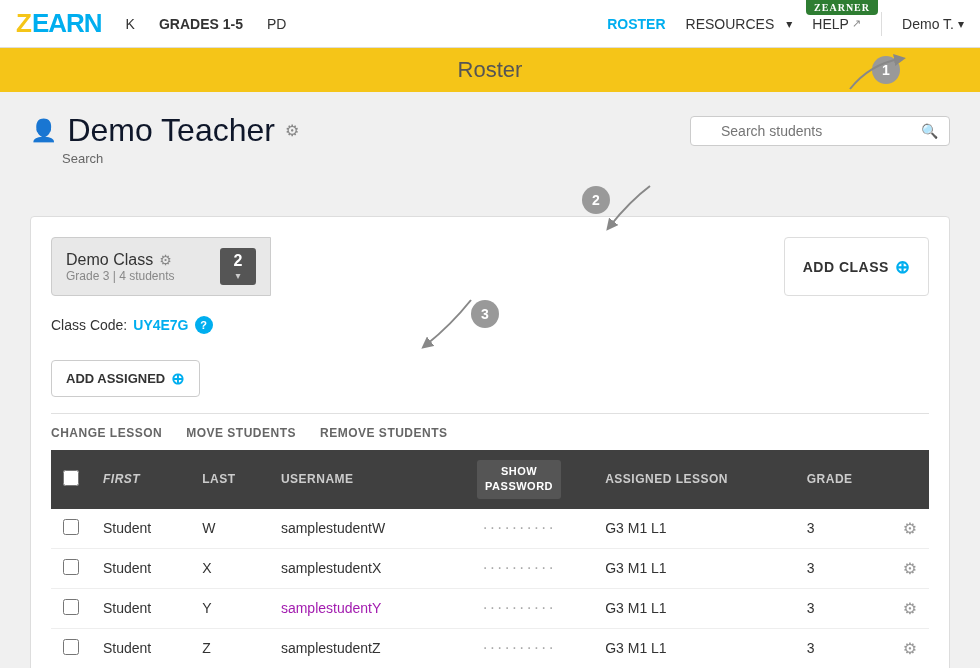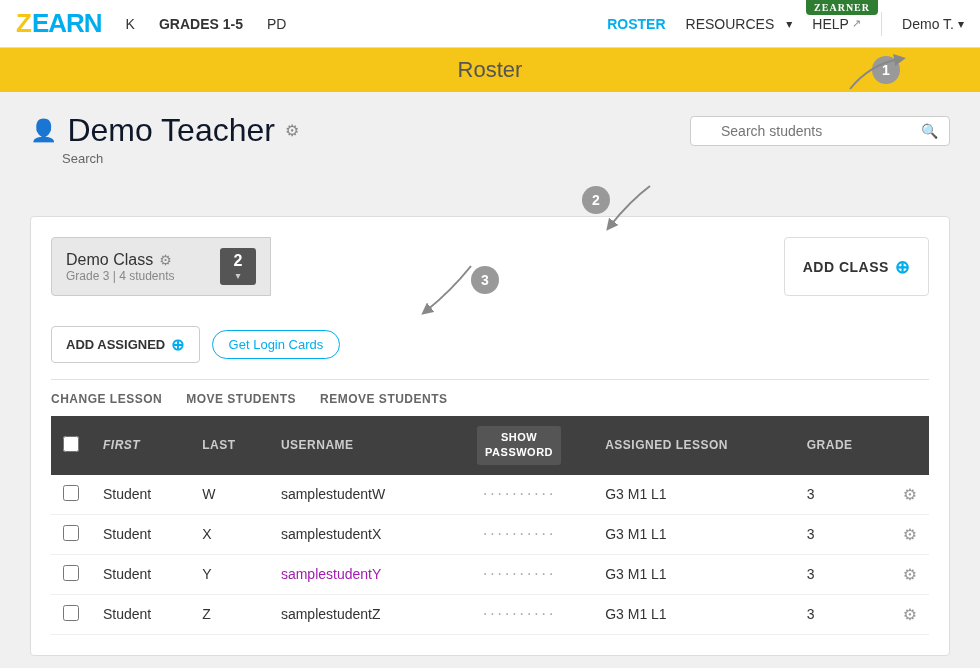"Class Code:" div { html: none -> <div> <span>Class Code:</span> <span>UY4E7G</span> <span>?</span> </div> }
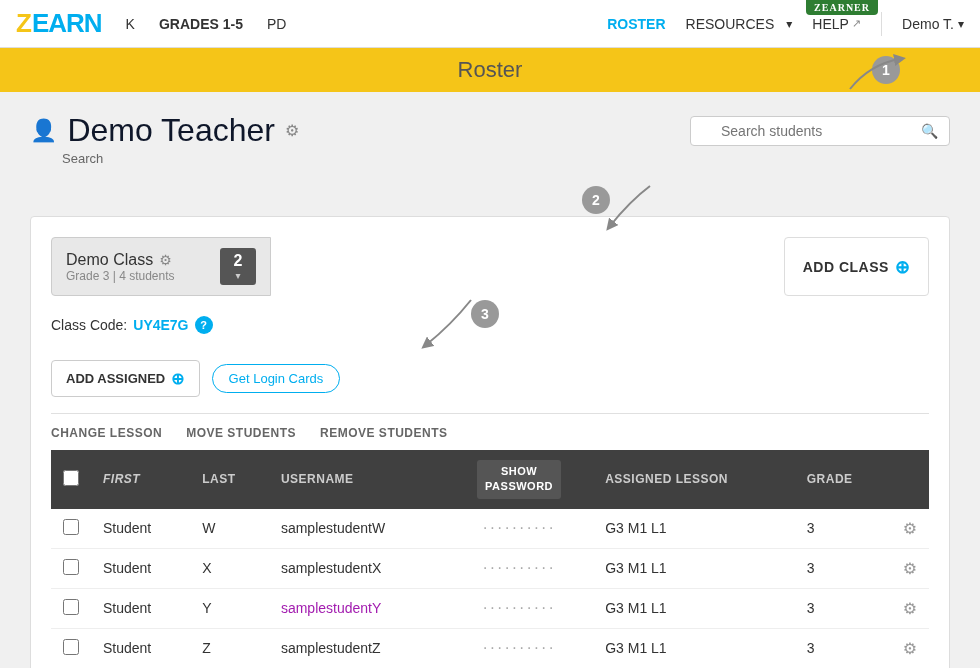"Get Login Cards" button { html: <button> <span>Get Login Cards</span> </button> -> none }
